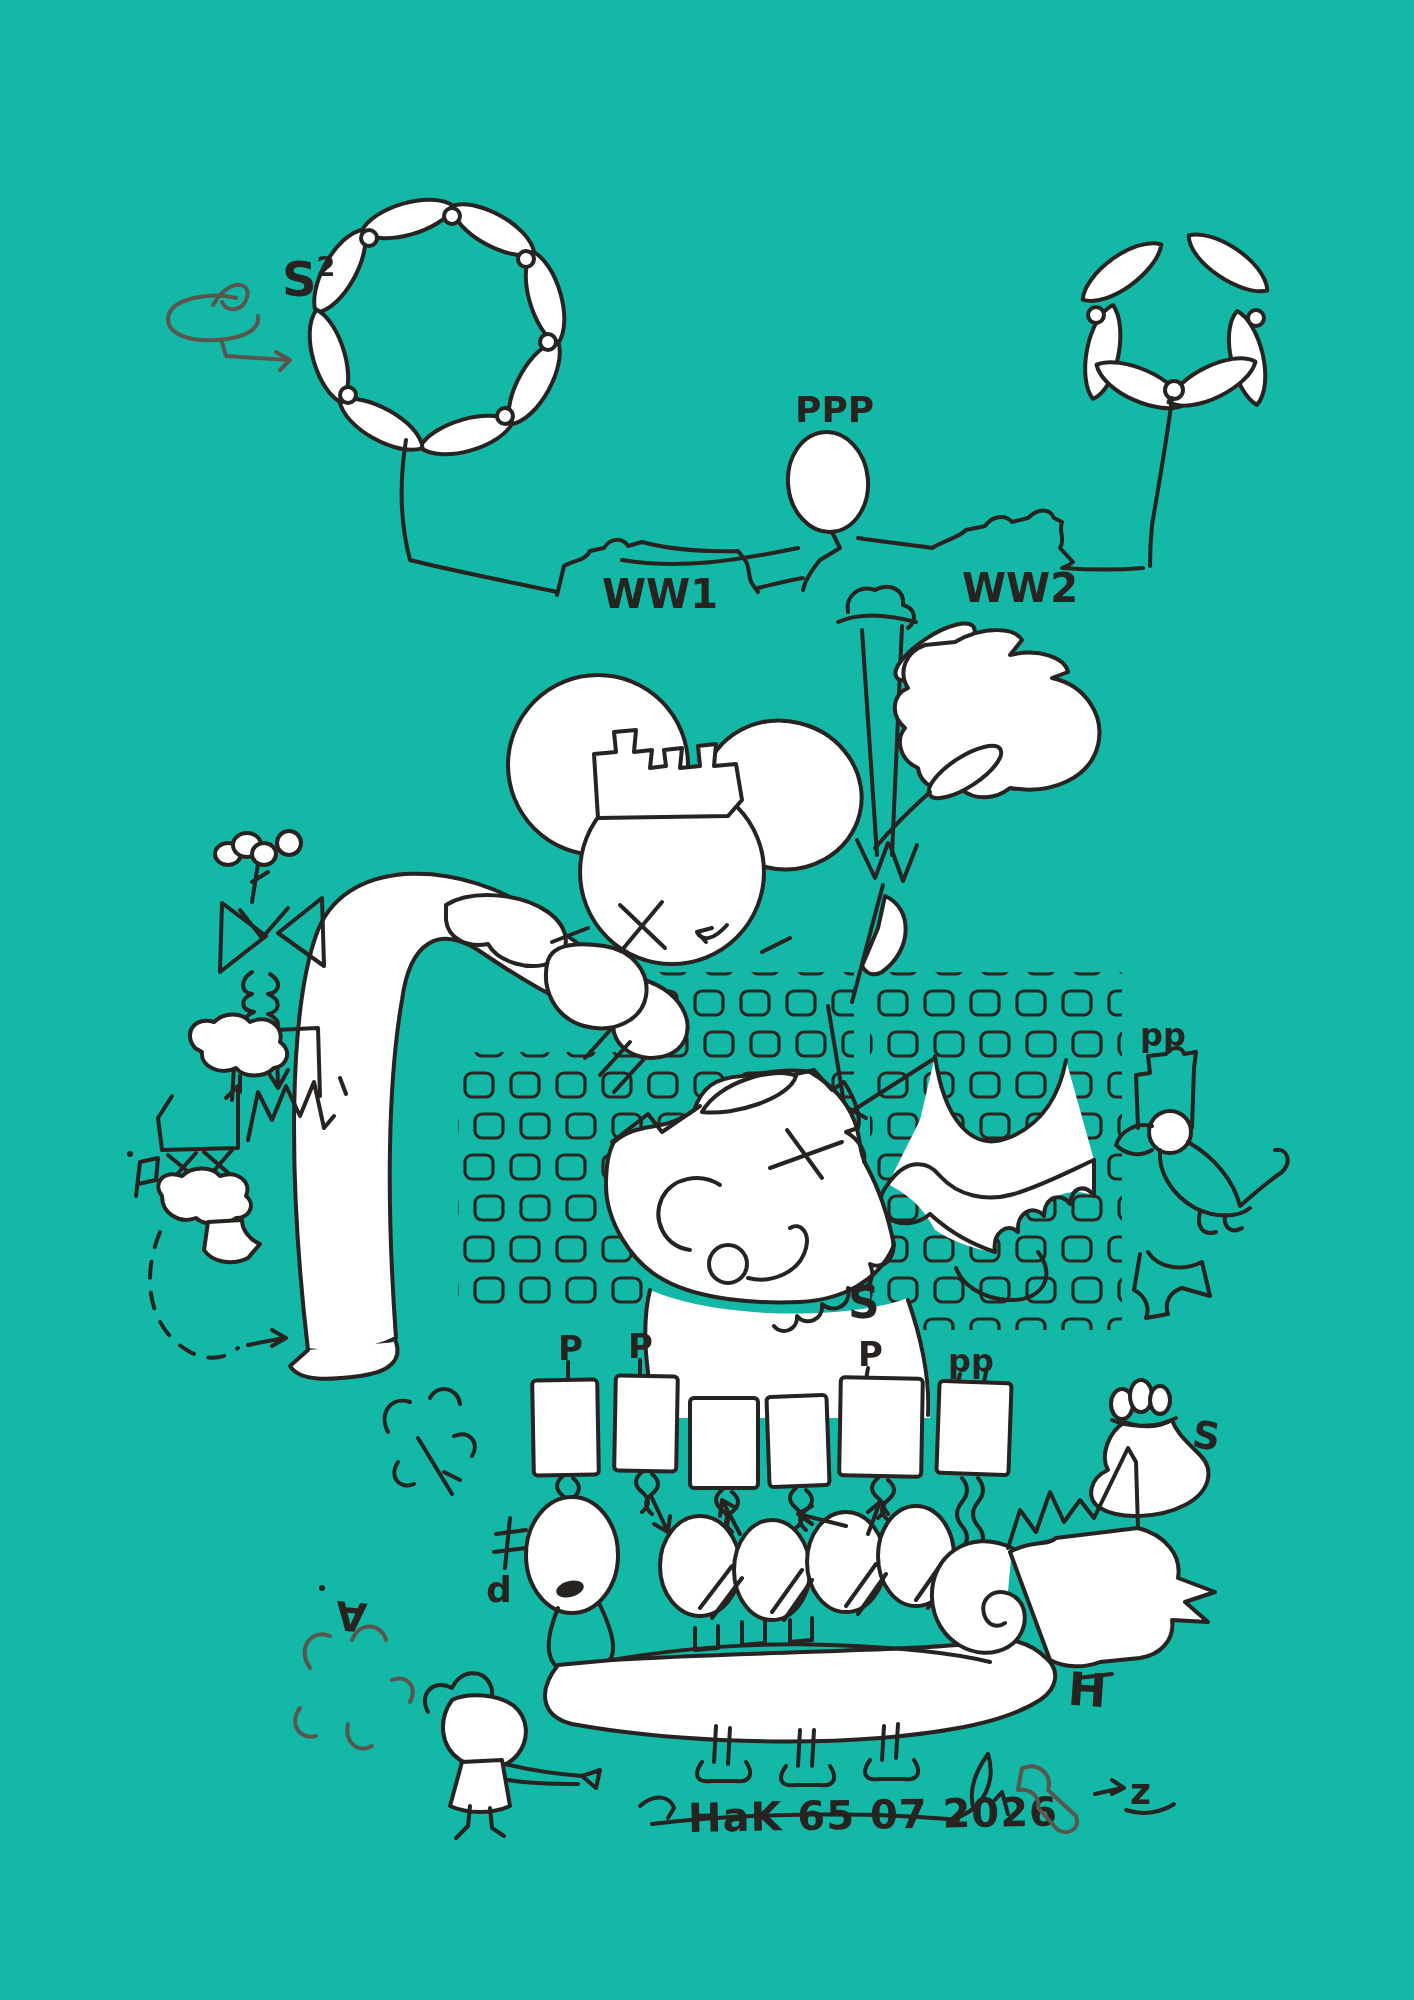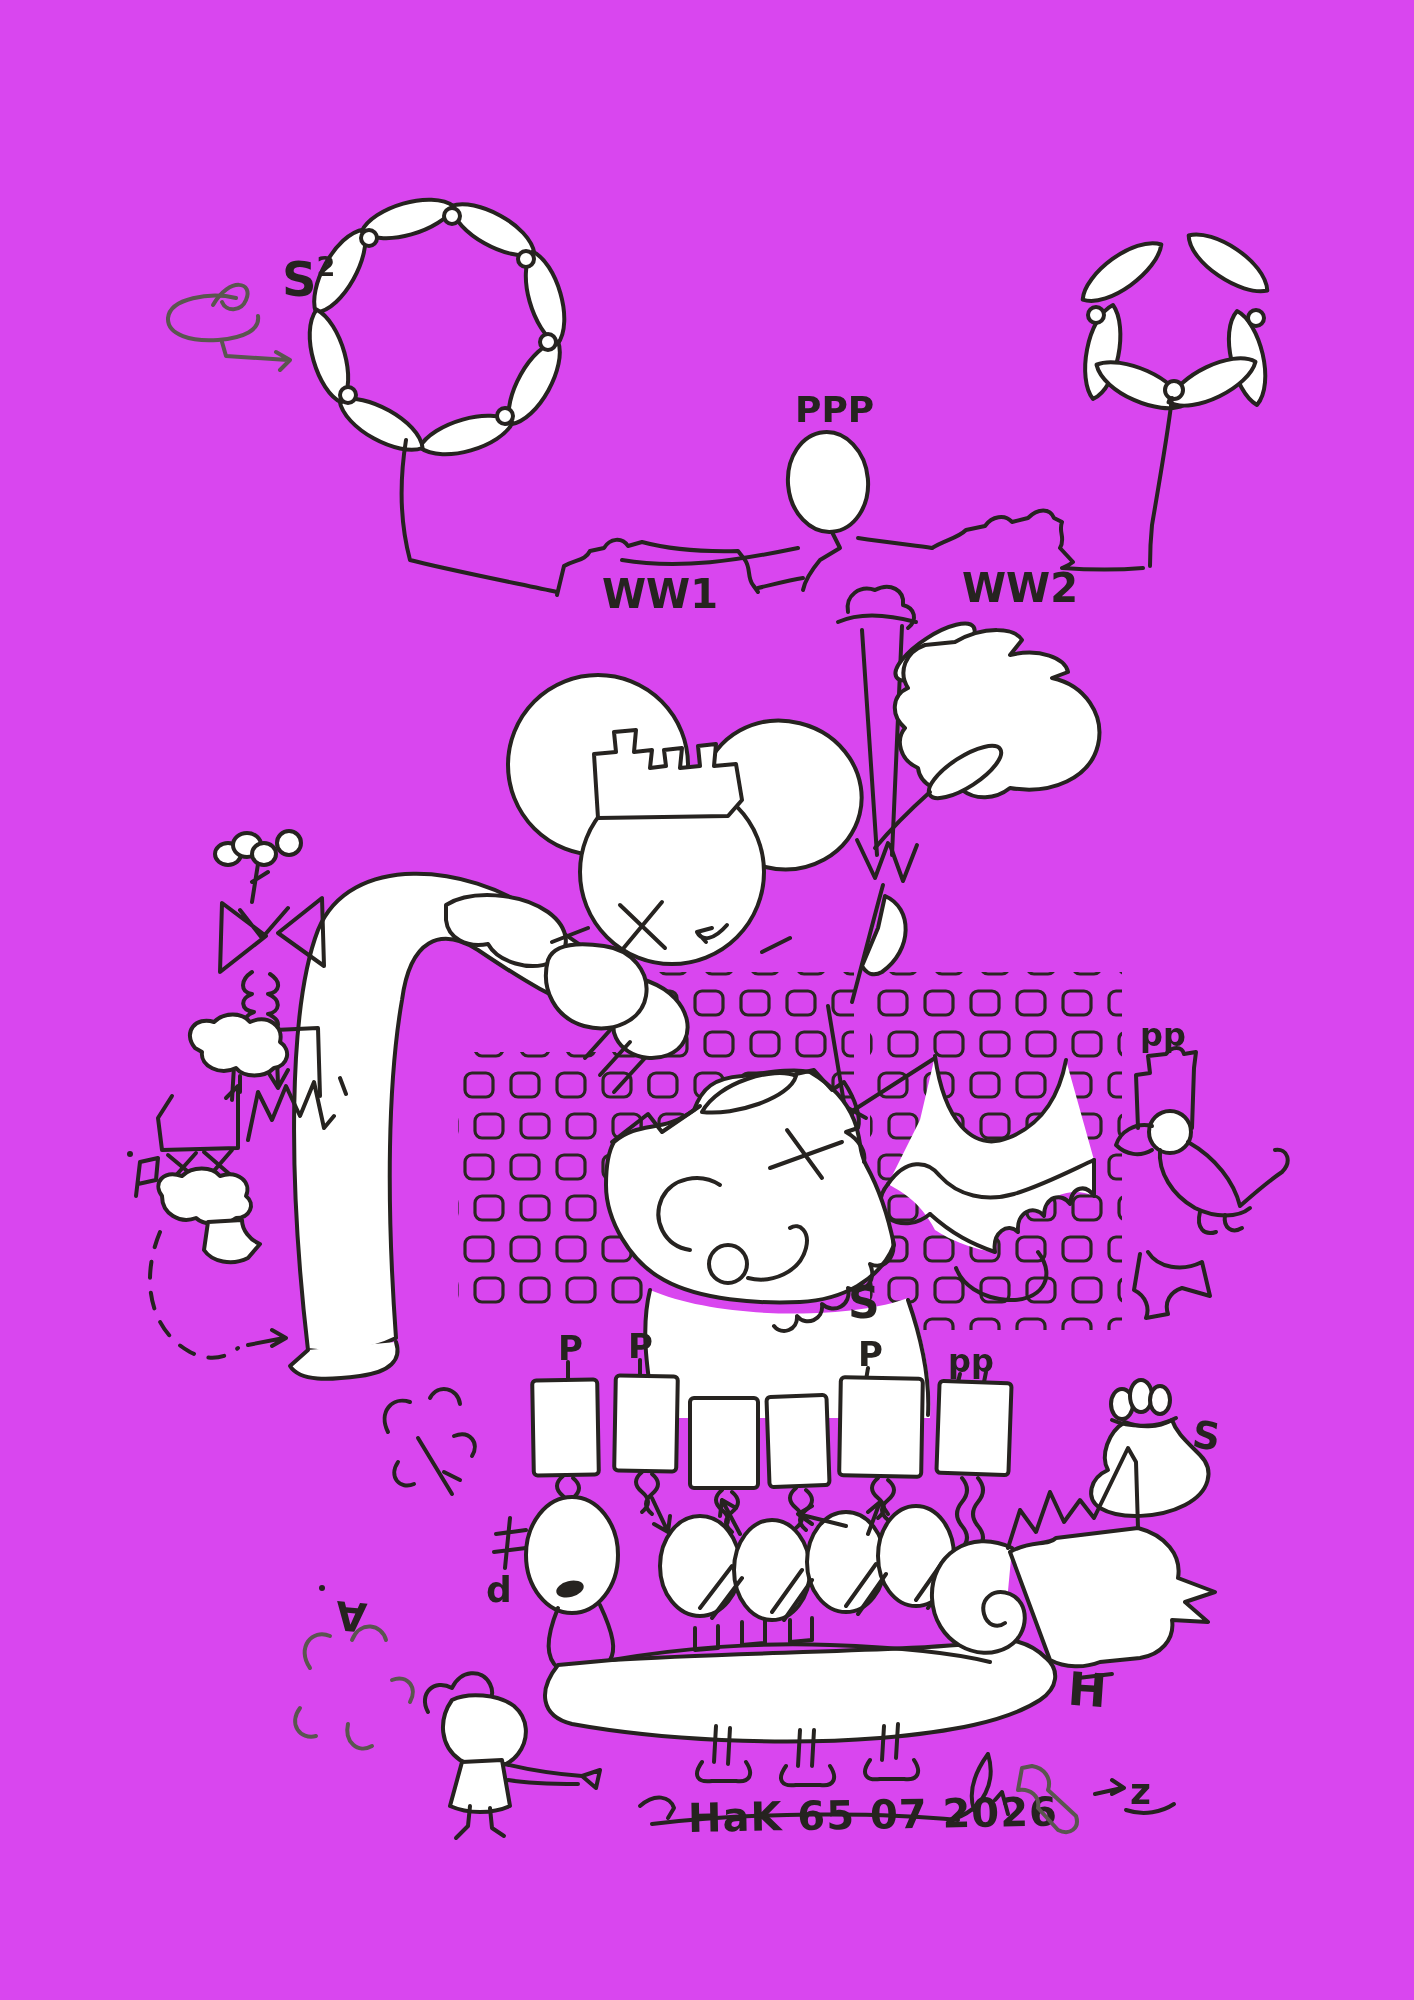"S2" .page { background: #d946ef -> #14b8a6 }
